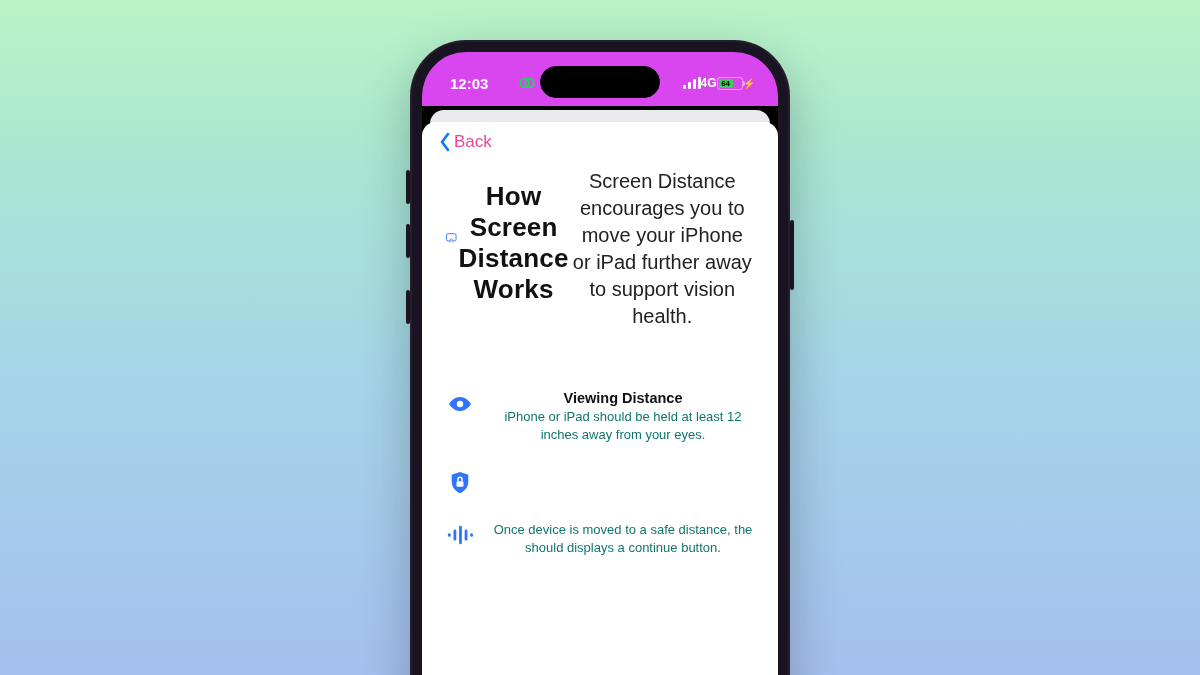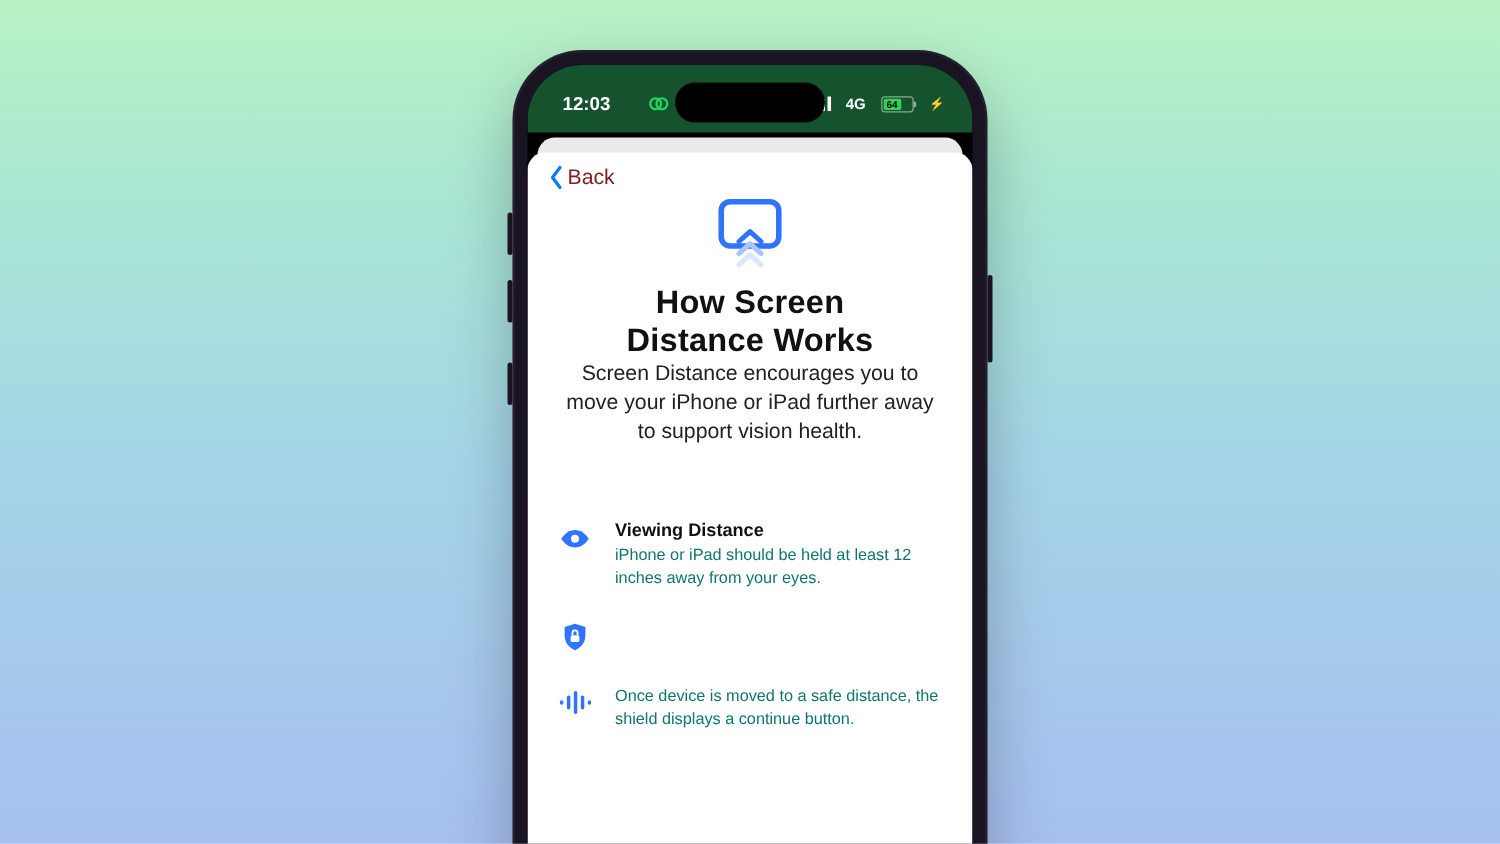"12:03" .statusbar { background: #14532d -> #d946ef }
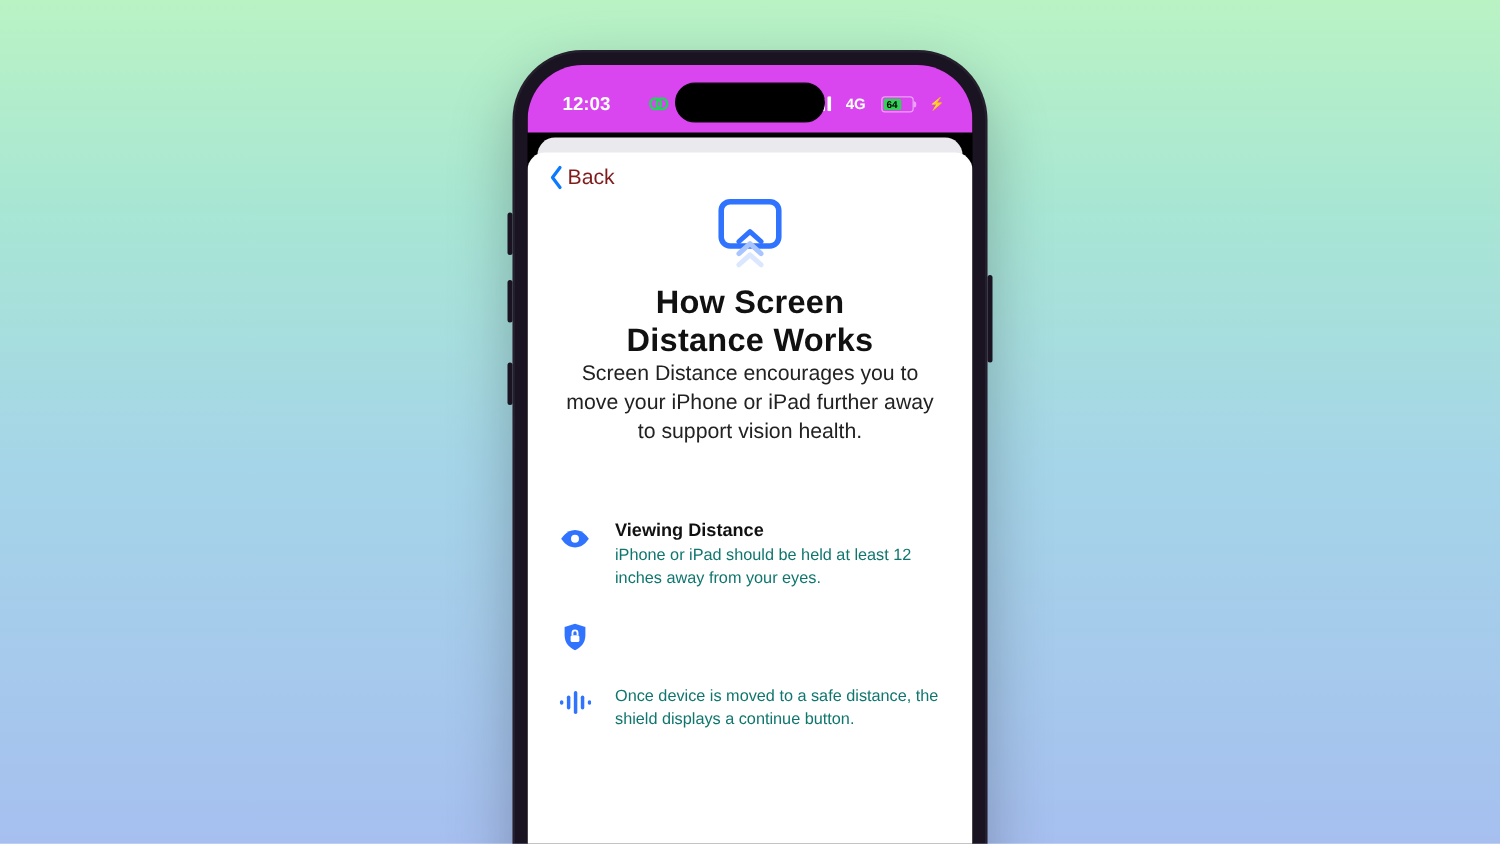"4G" .status-right { gap: 12px -> 0 }
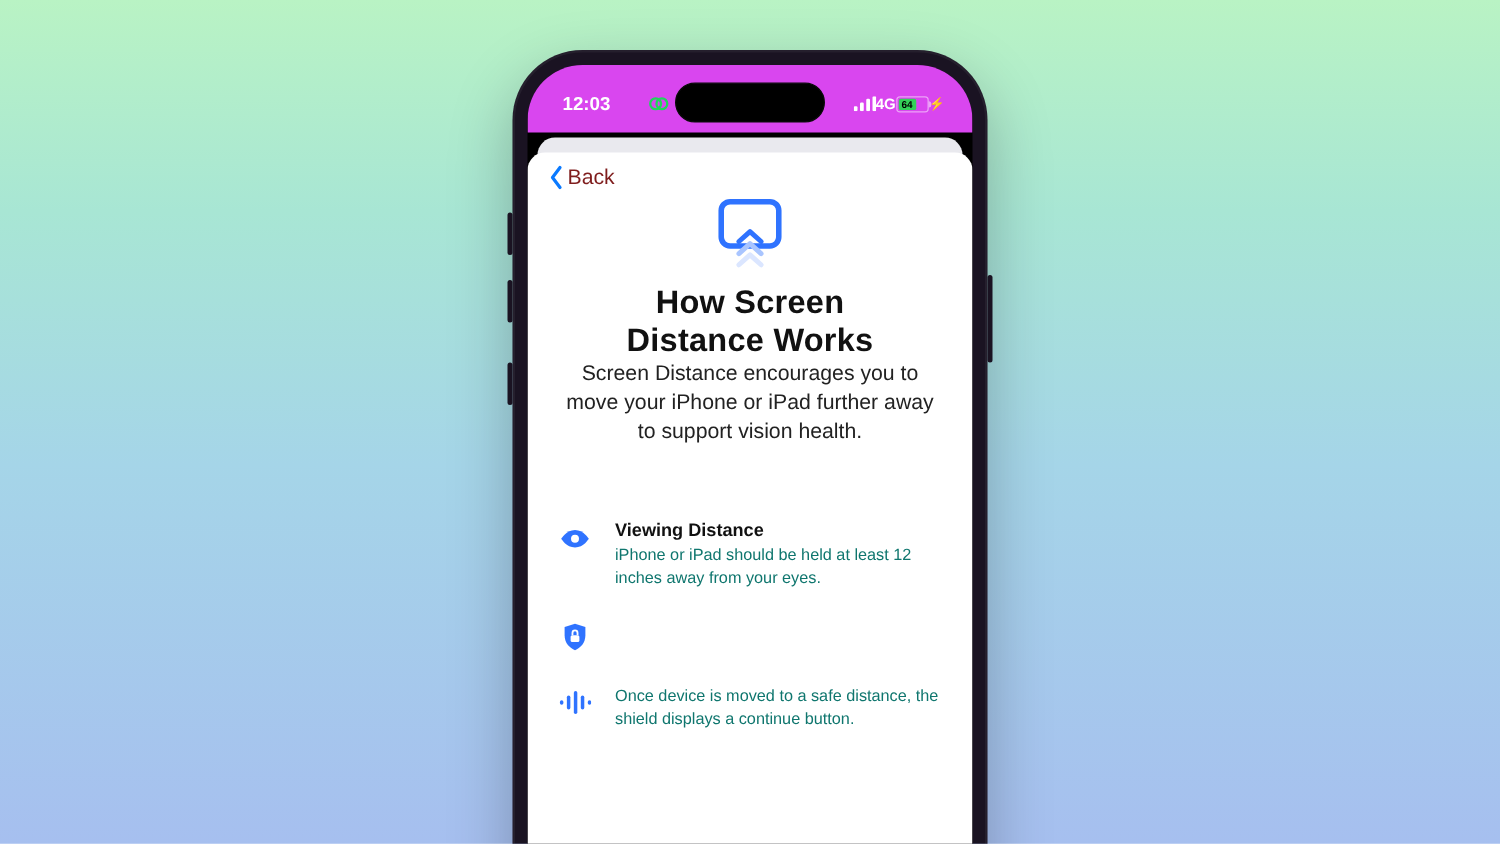"Back" .nav-back { color: #7f1d1d -> #ec4899 }
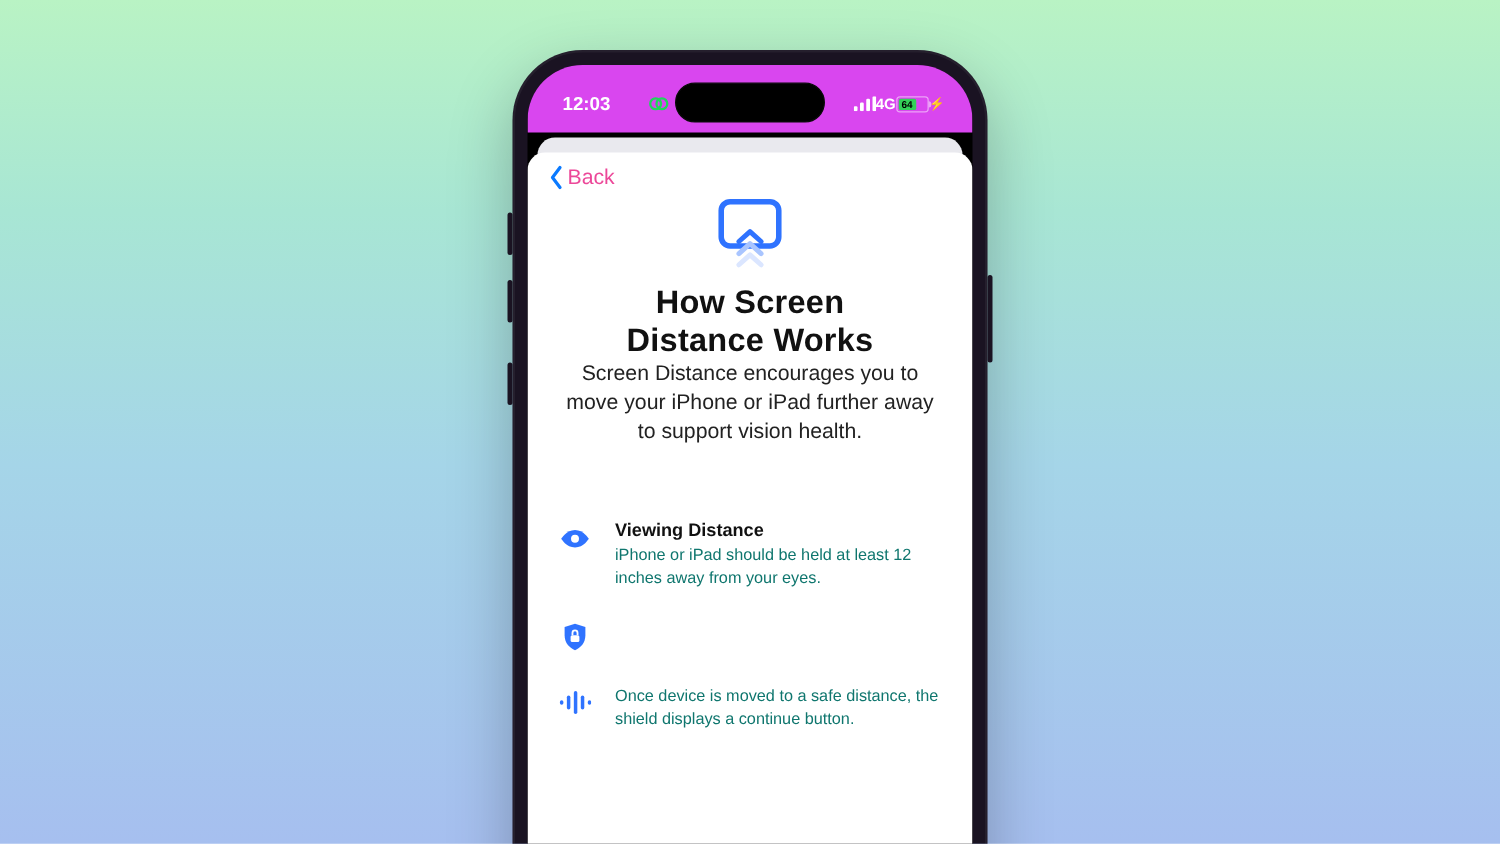"How Screen" .hero { flex-direction: column -> none }
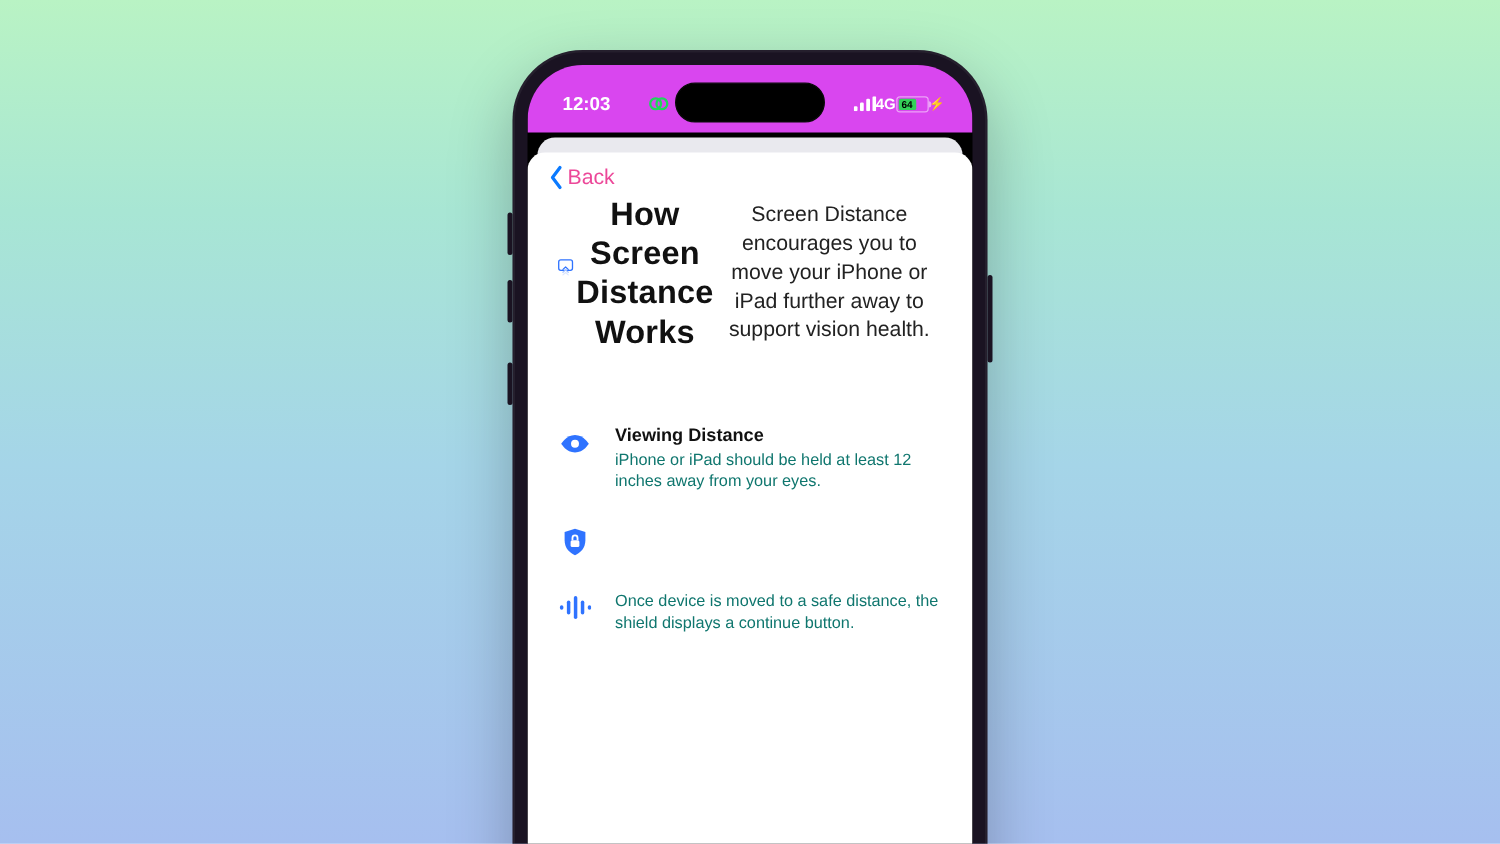"Screen Distance encourages you to" .page-desc { font-size: 17px -> 20px; margin-top: none -> 12px }
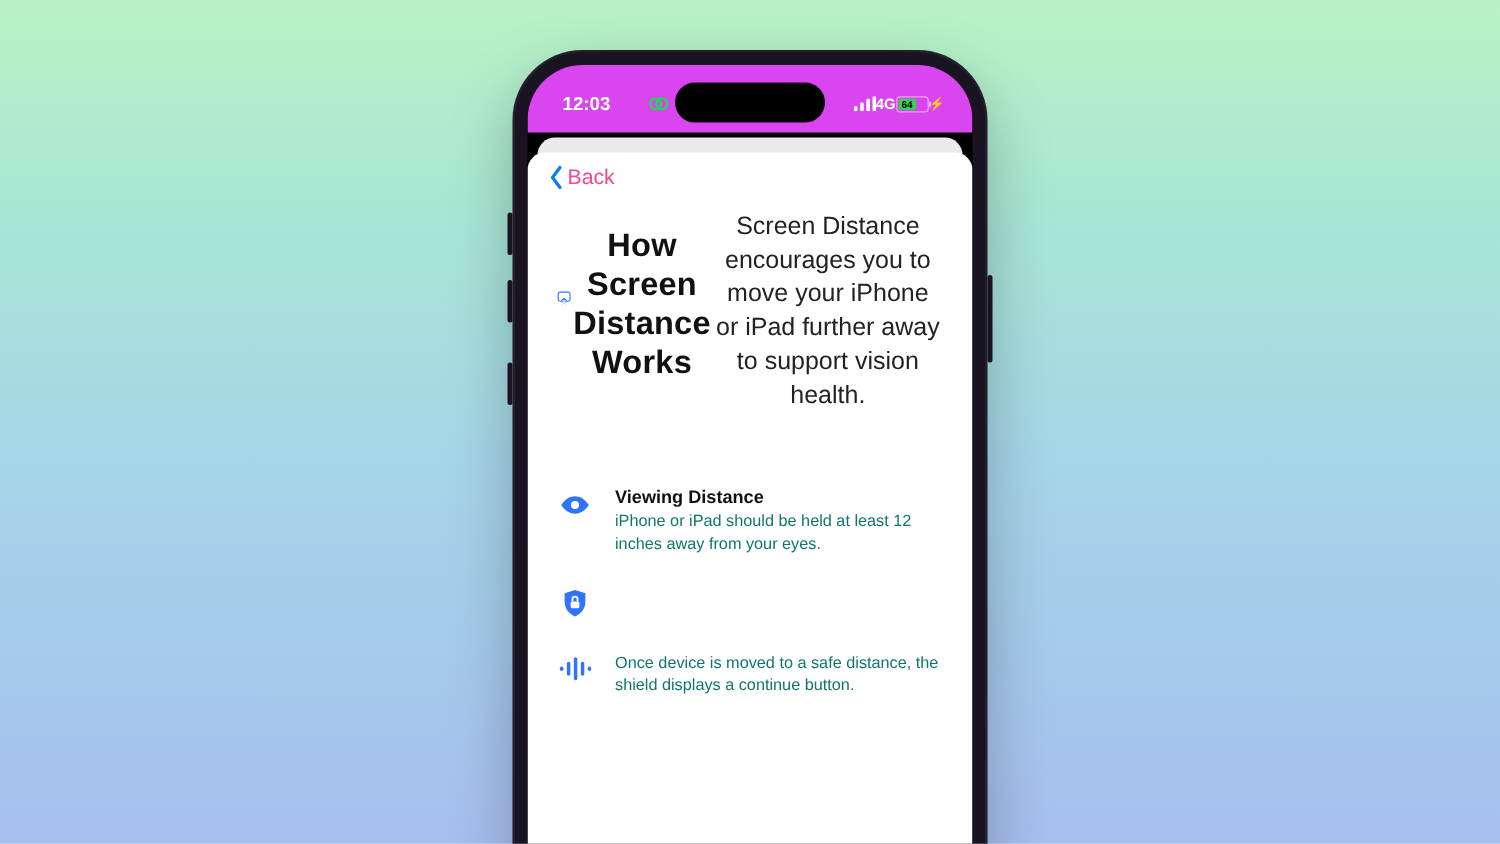"Viewing Distance" .feature .ftxt { text-align: none -> center }
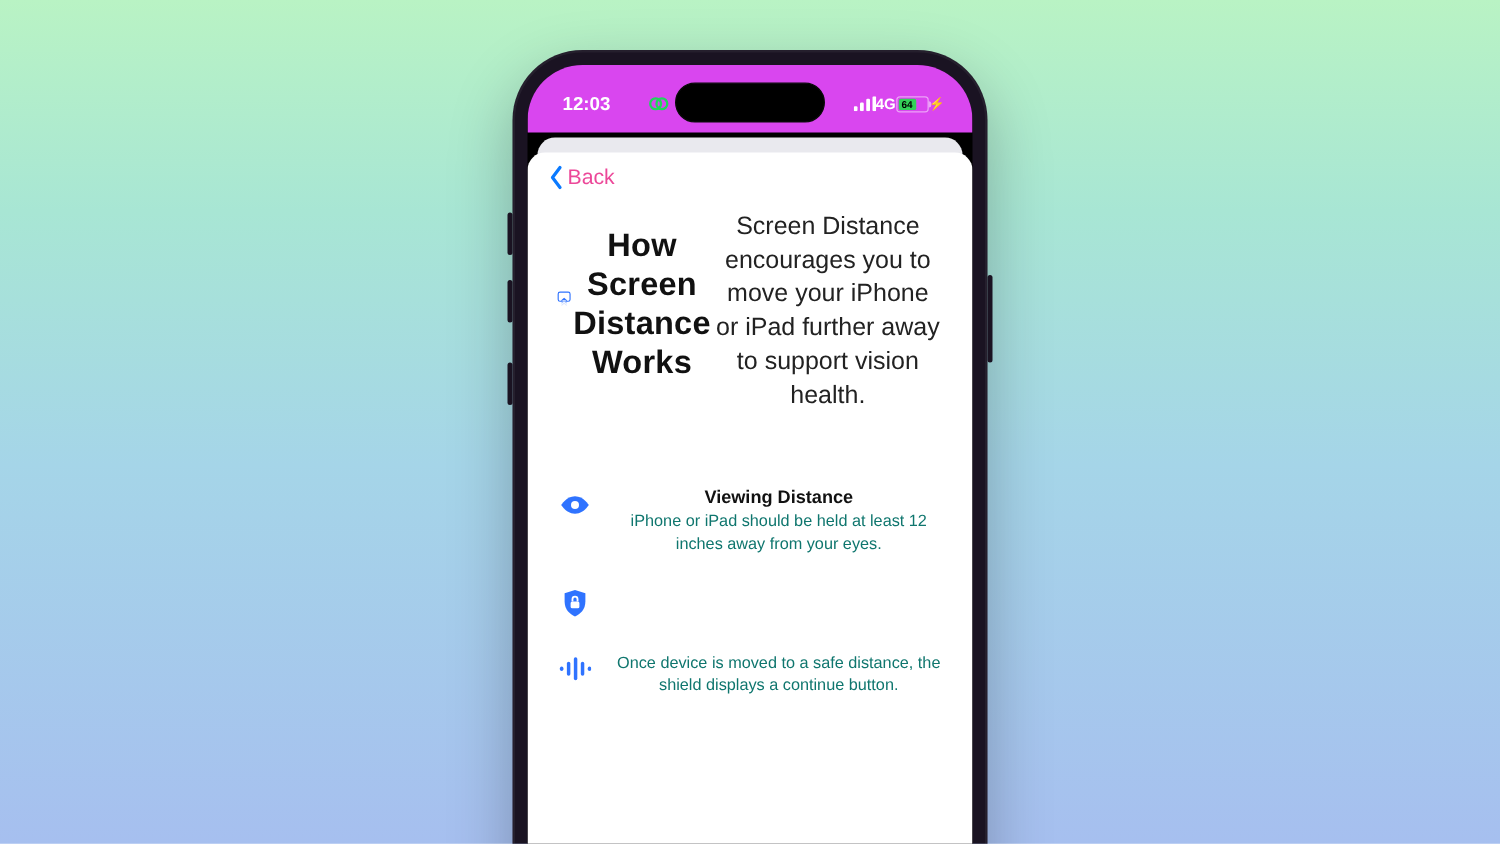"Once device is moved to" div.fdesc { text: shield -> should }
